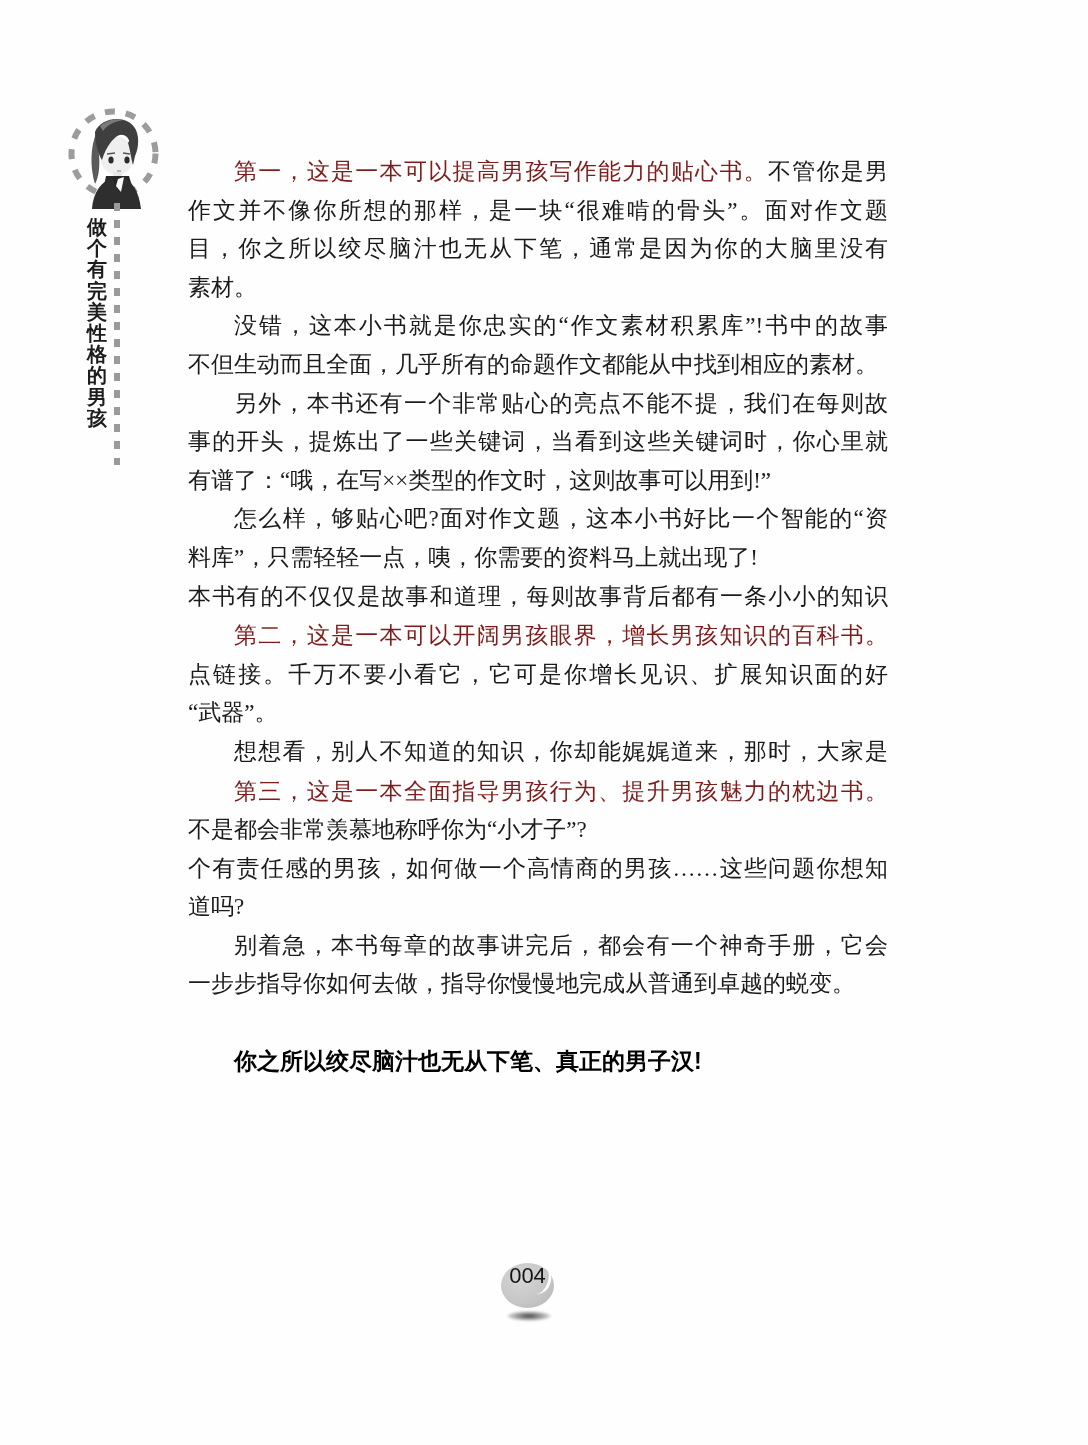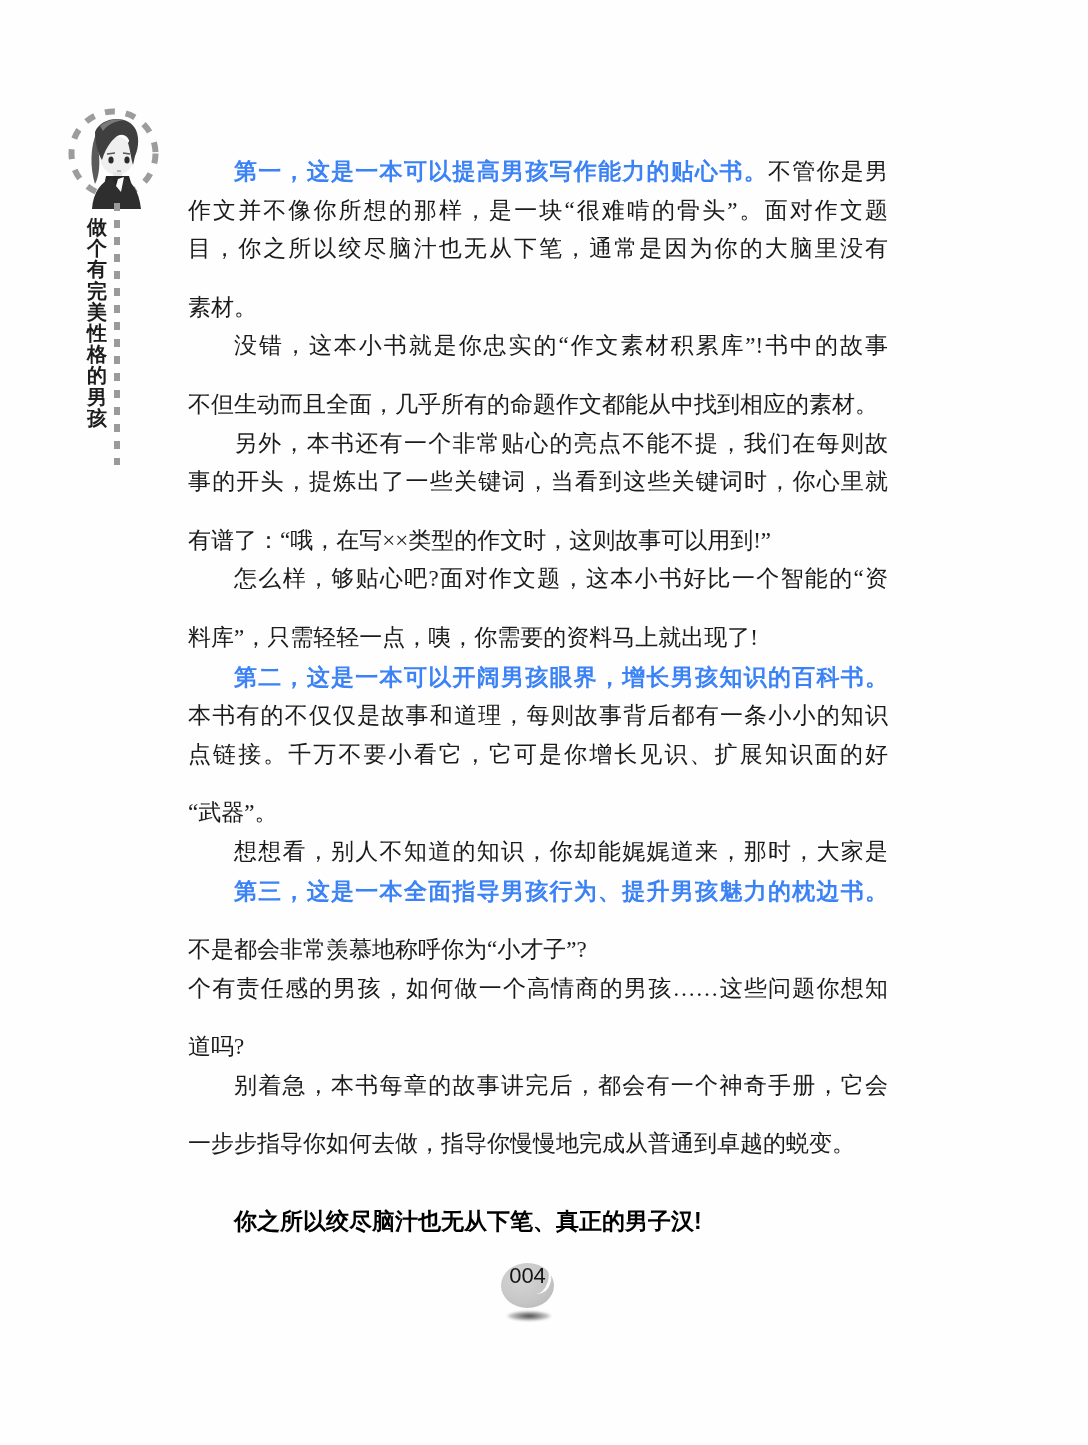"第一，这是一本可以提高男孩写作能力的贴心书。" .lead { color: #3b82f6 -> #7f1d1d; font-weight: 700 -> 400 }
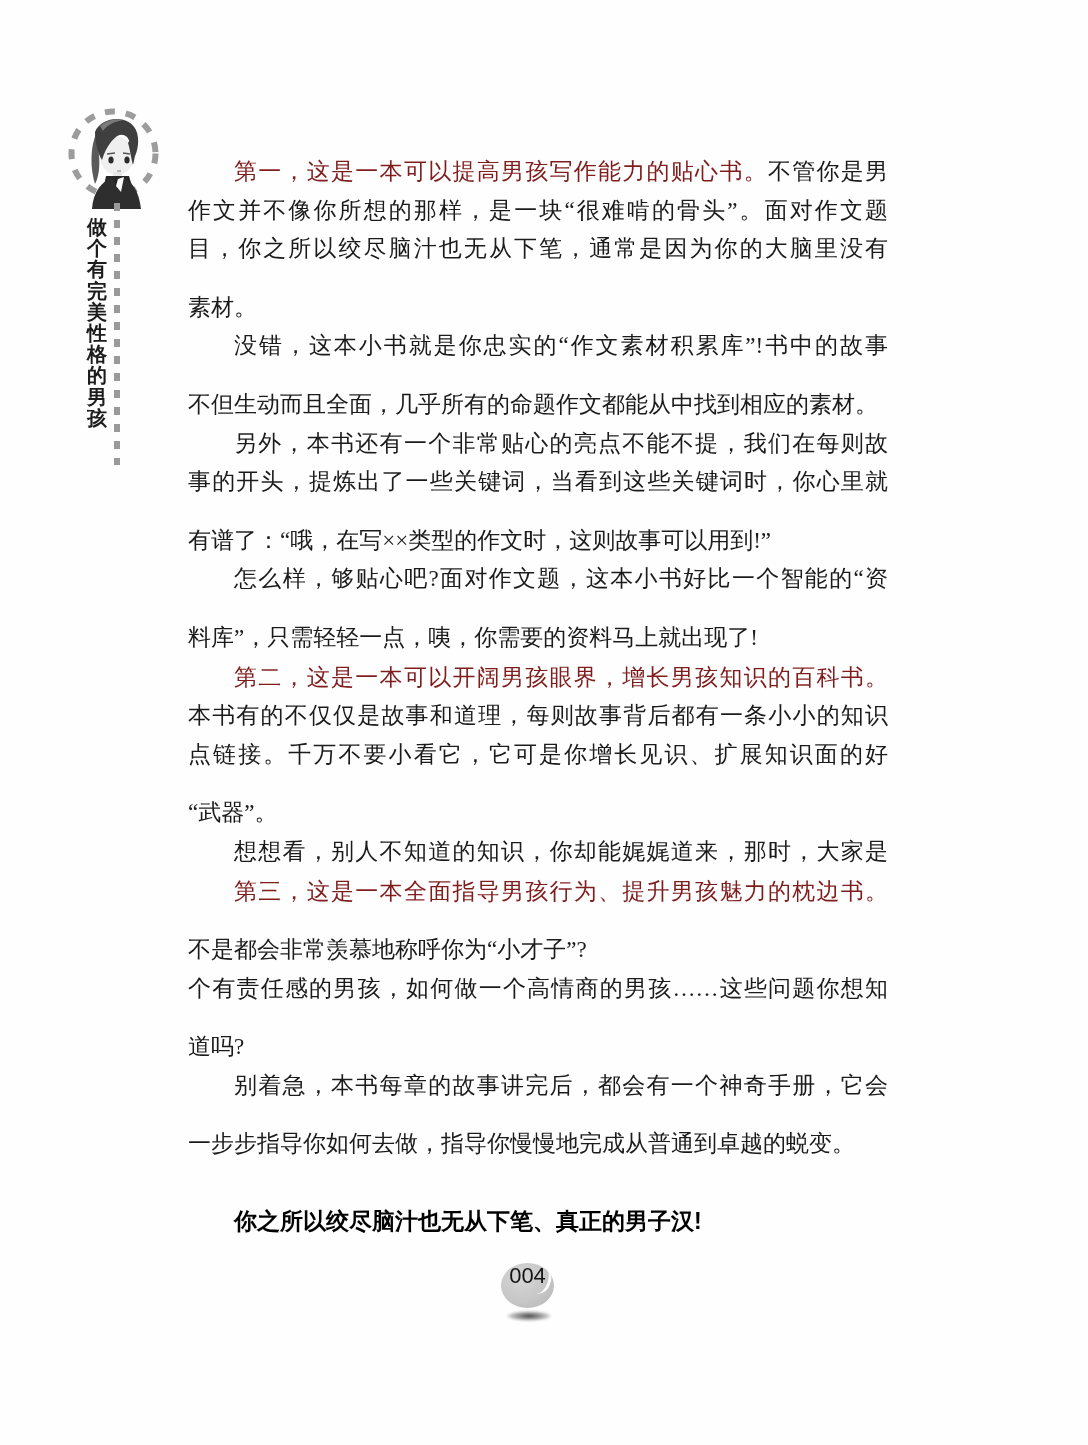"素材。" .ln.end { margin-top: 20px -> none }
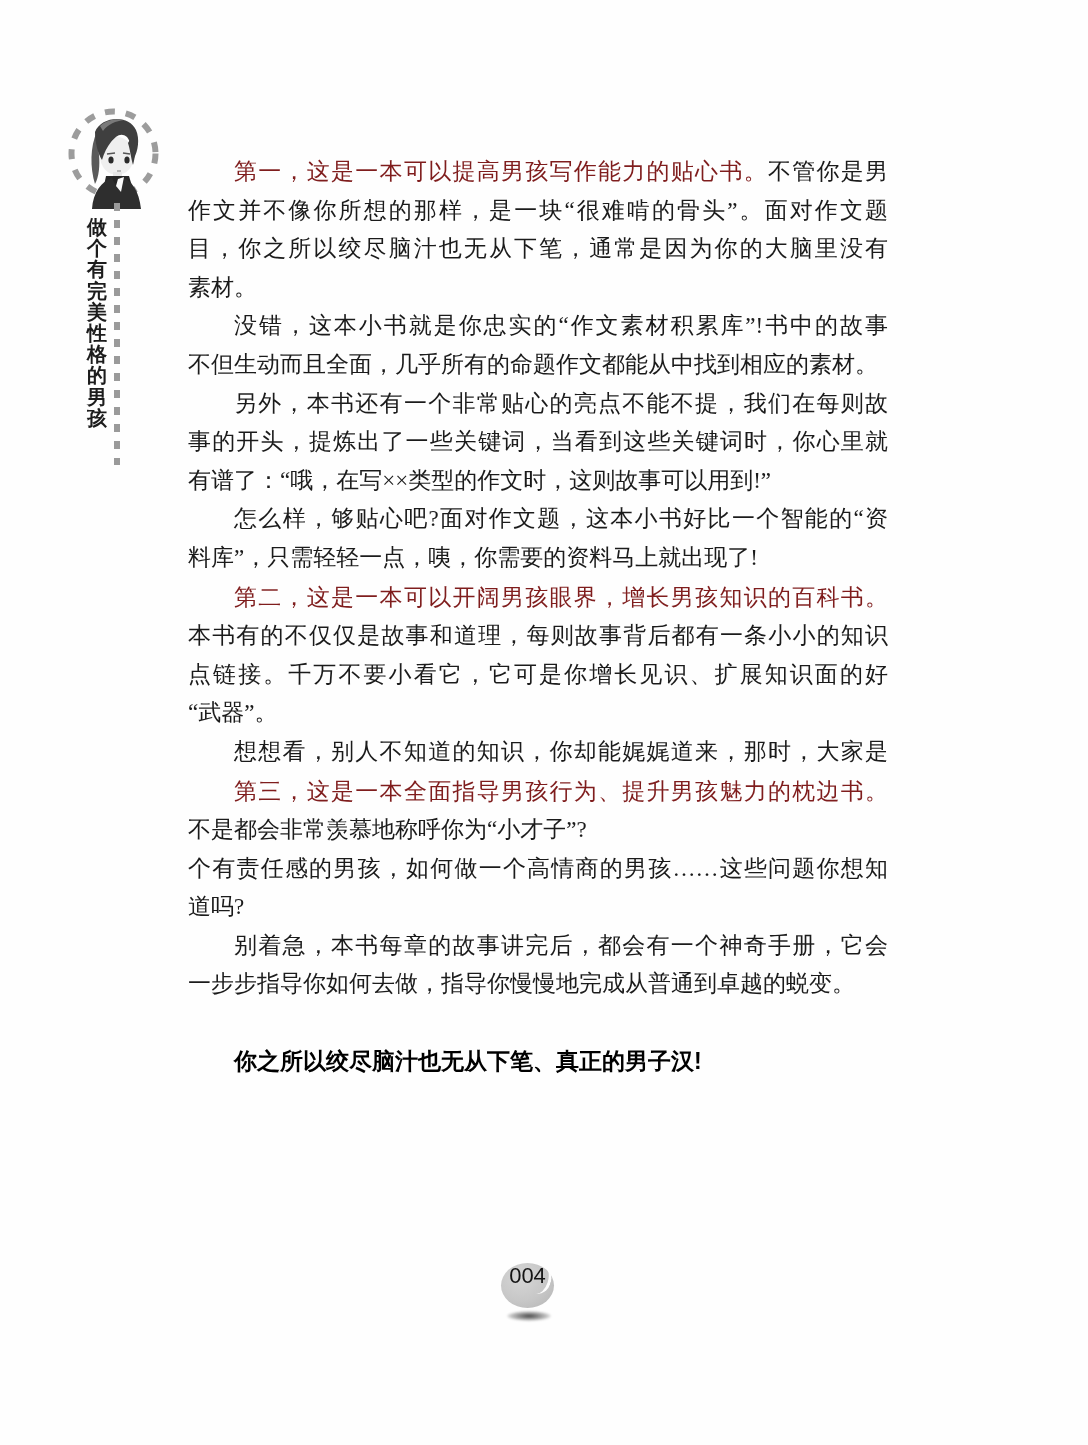"第二，这是一本可以开阔男孩眼界，增长男孩知识的百科书。" div.ln { order: before "本书有的不仅仅是故事和道理，每则故事背后都有一条小小的知识" -> after "本书有的不仅仅是故事和道理，每则故事背后都有一条小小的知识" }
